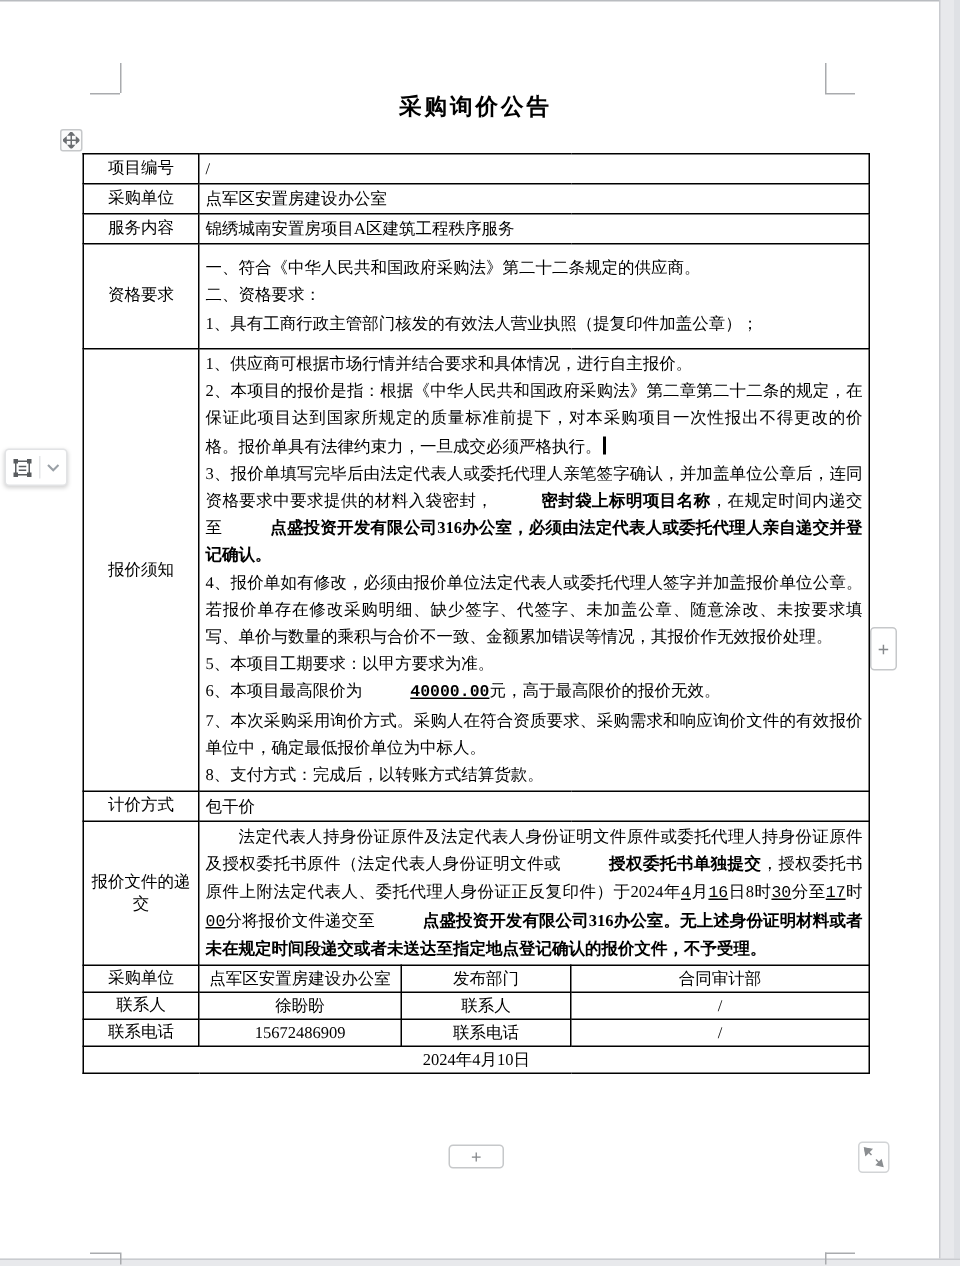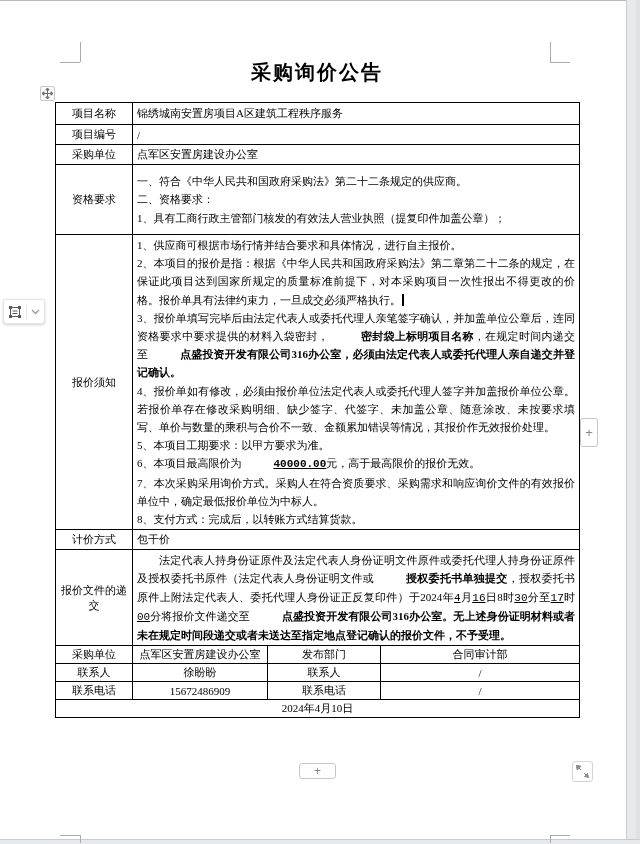"采购询价公告" .doc-title { font-size: 20px -> 15px }
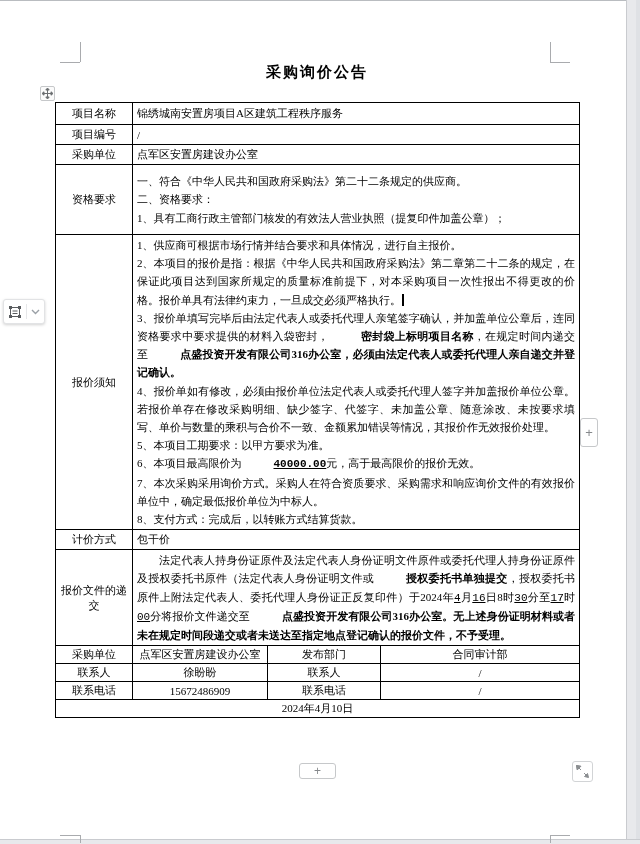"项目名称" tr { html: <tr> <td>项目名称</td> <td>锦绣城南安置房项目A区建筑工程秩序服务</td> </tr> -> none }
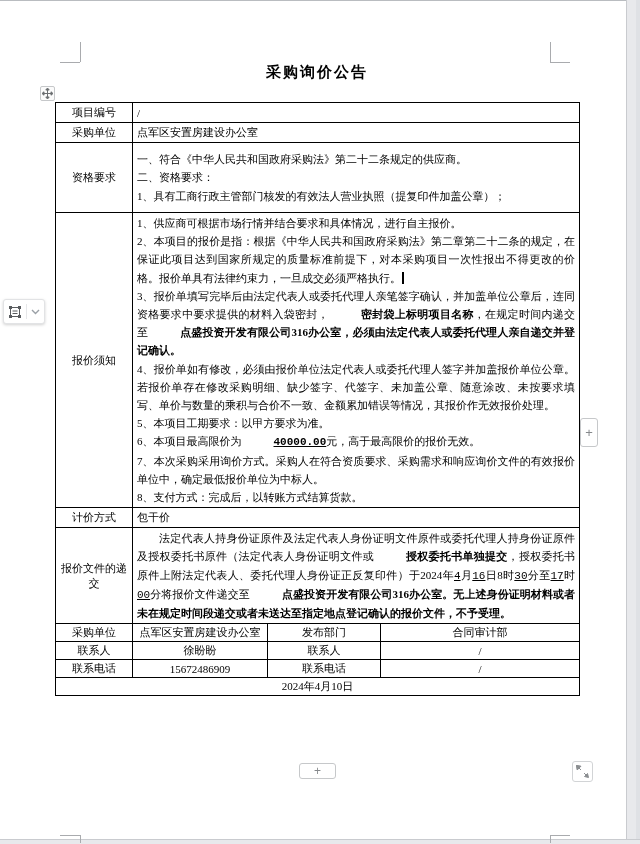"服务内容" tr { html: none -> <tr> <td>服务内容</td> <td>锦绣城南安置房项目A区建筑工程秩序服务</td> </tr> }
